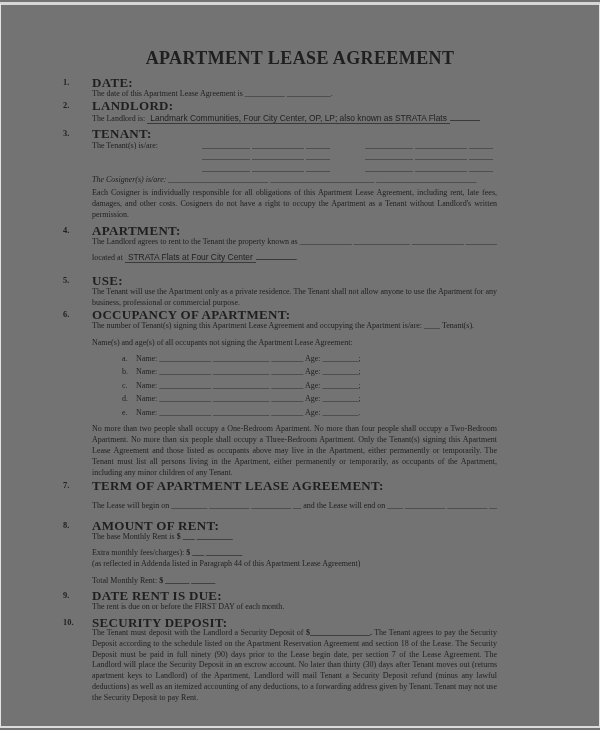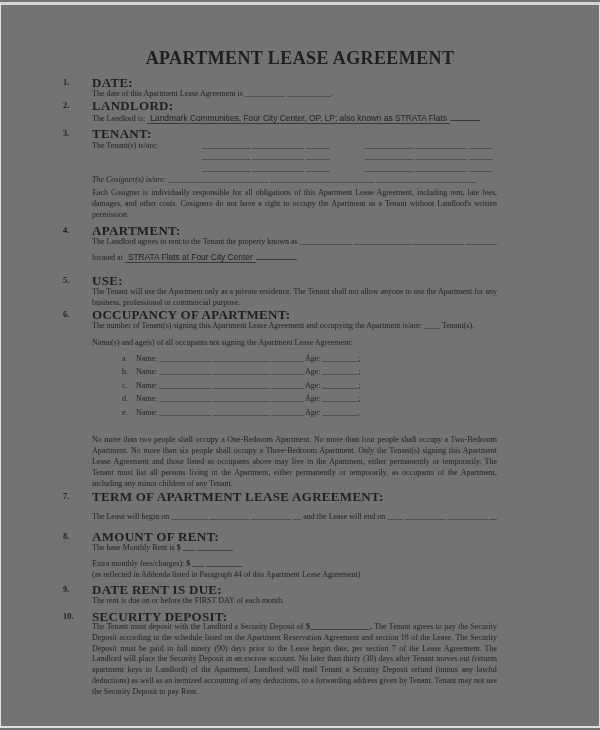"No more than two people" .p-occupancy { margin-top: 14px -> 3px }
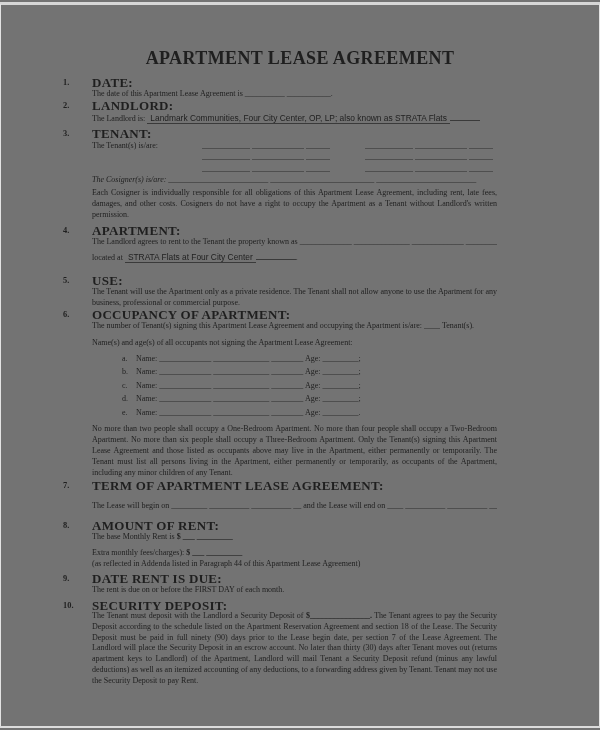"Total Monthly Rent: $ ______" div.ln { html: none -> <div> <span>Total Monthly Rent: </span><span>$ ______ ______</span> </div> }
